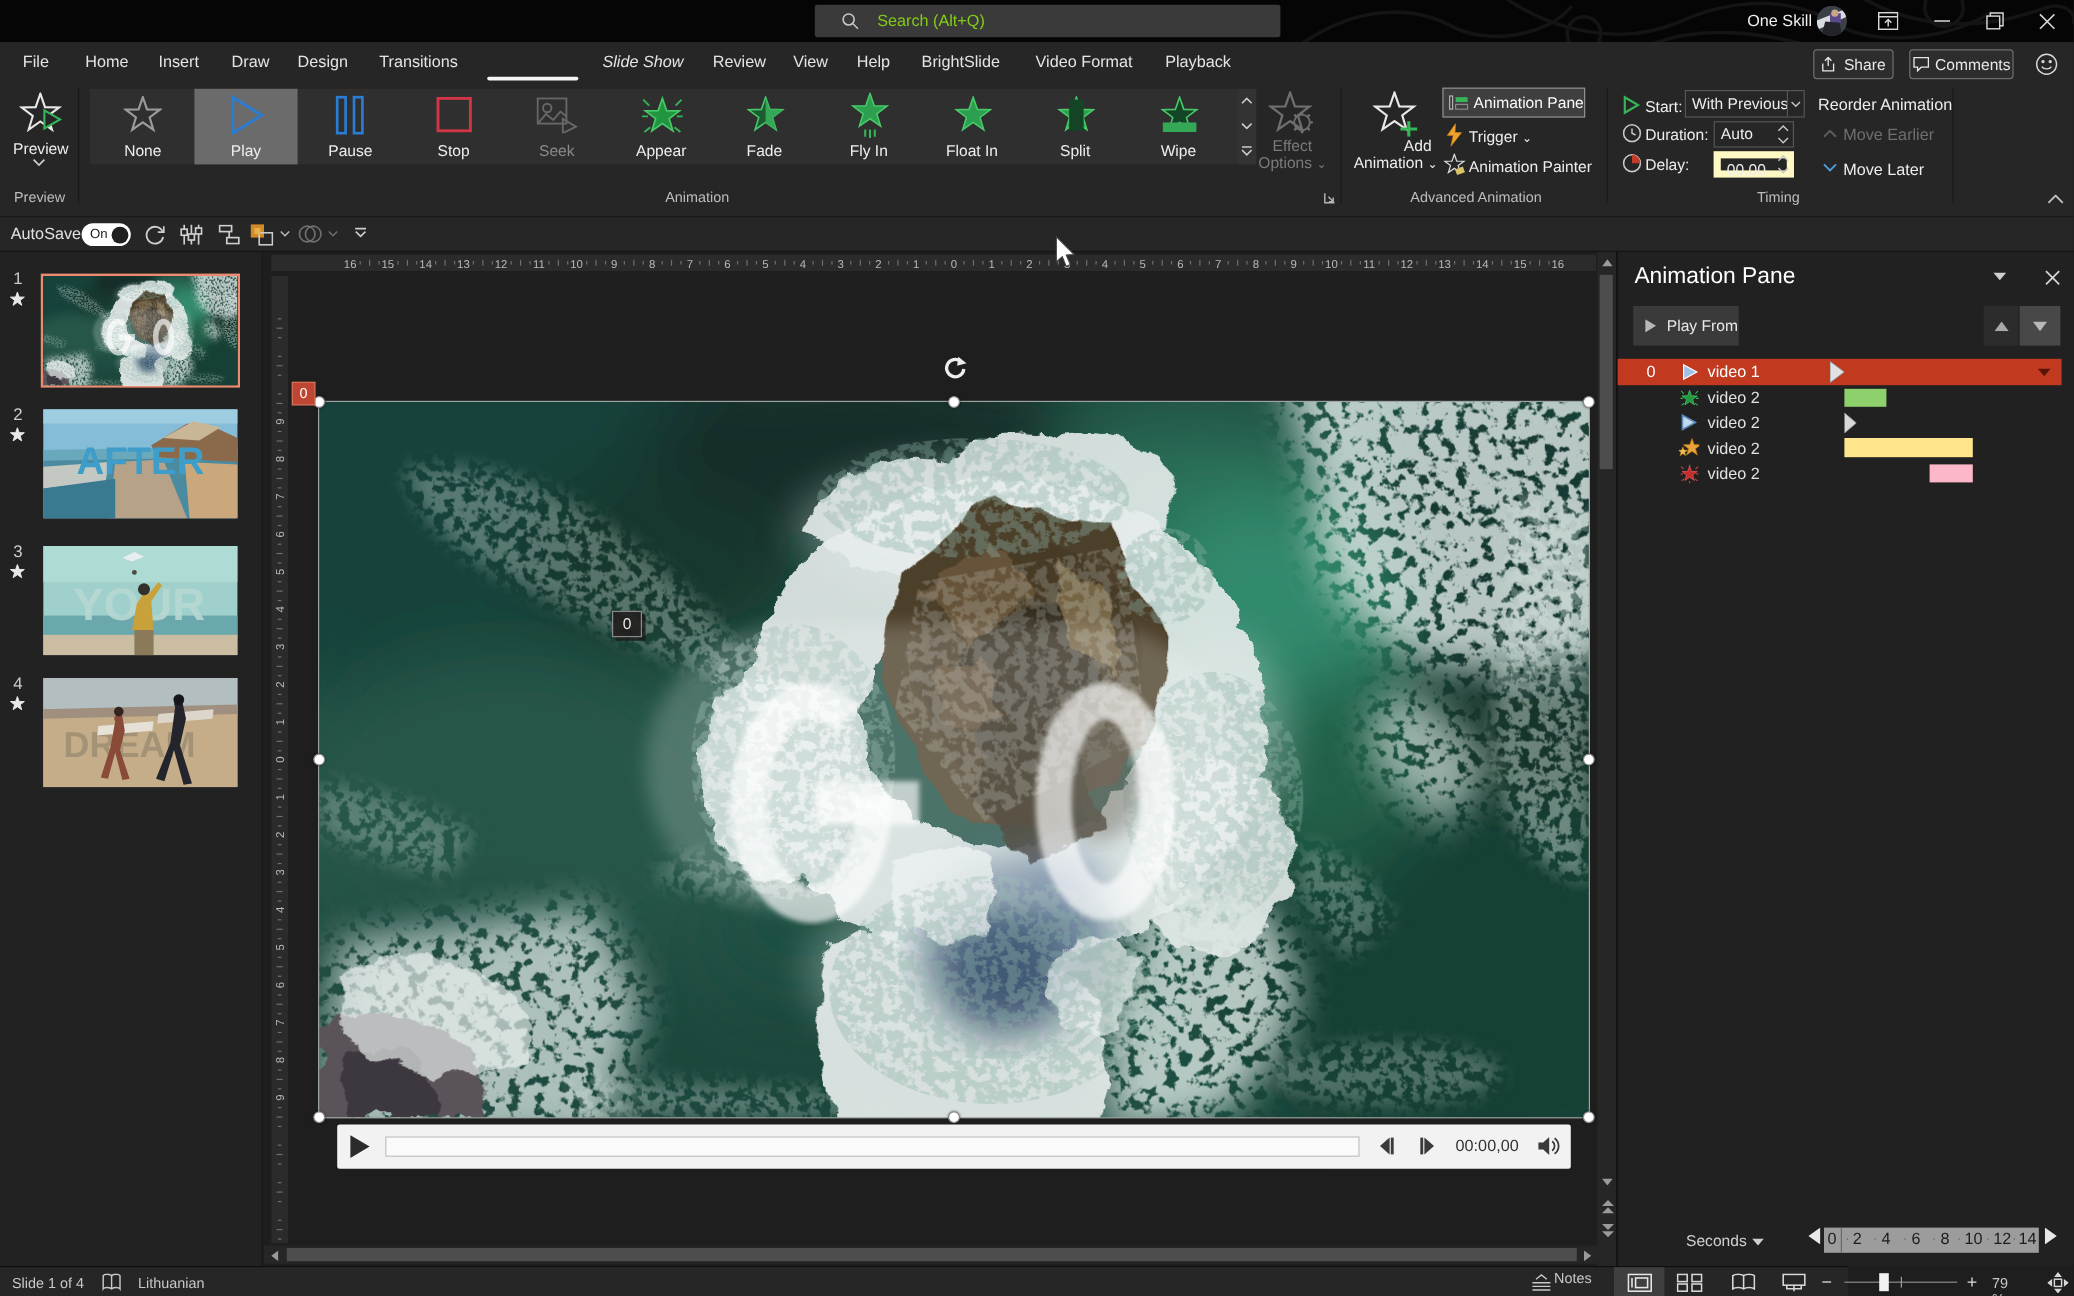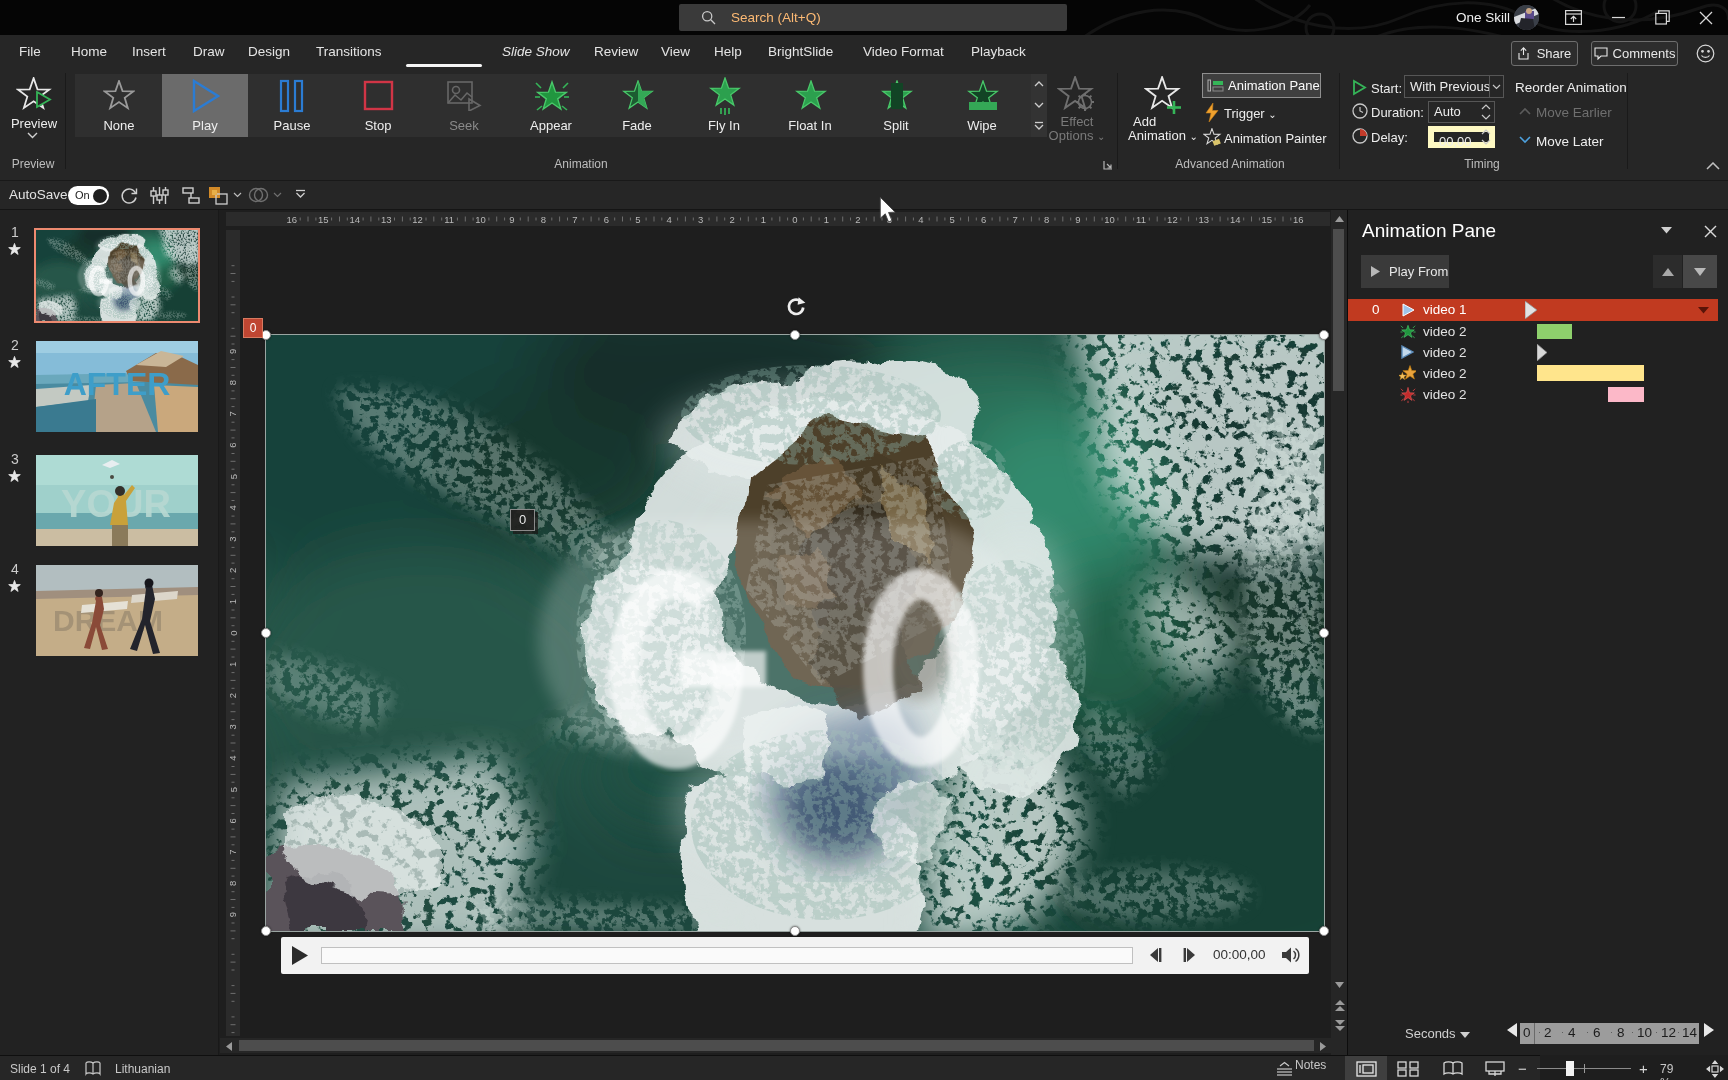"Search (Alt+Q)" #searchbox { color: #fdba74 -> #84cc16 }
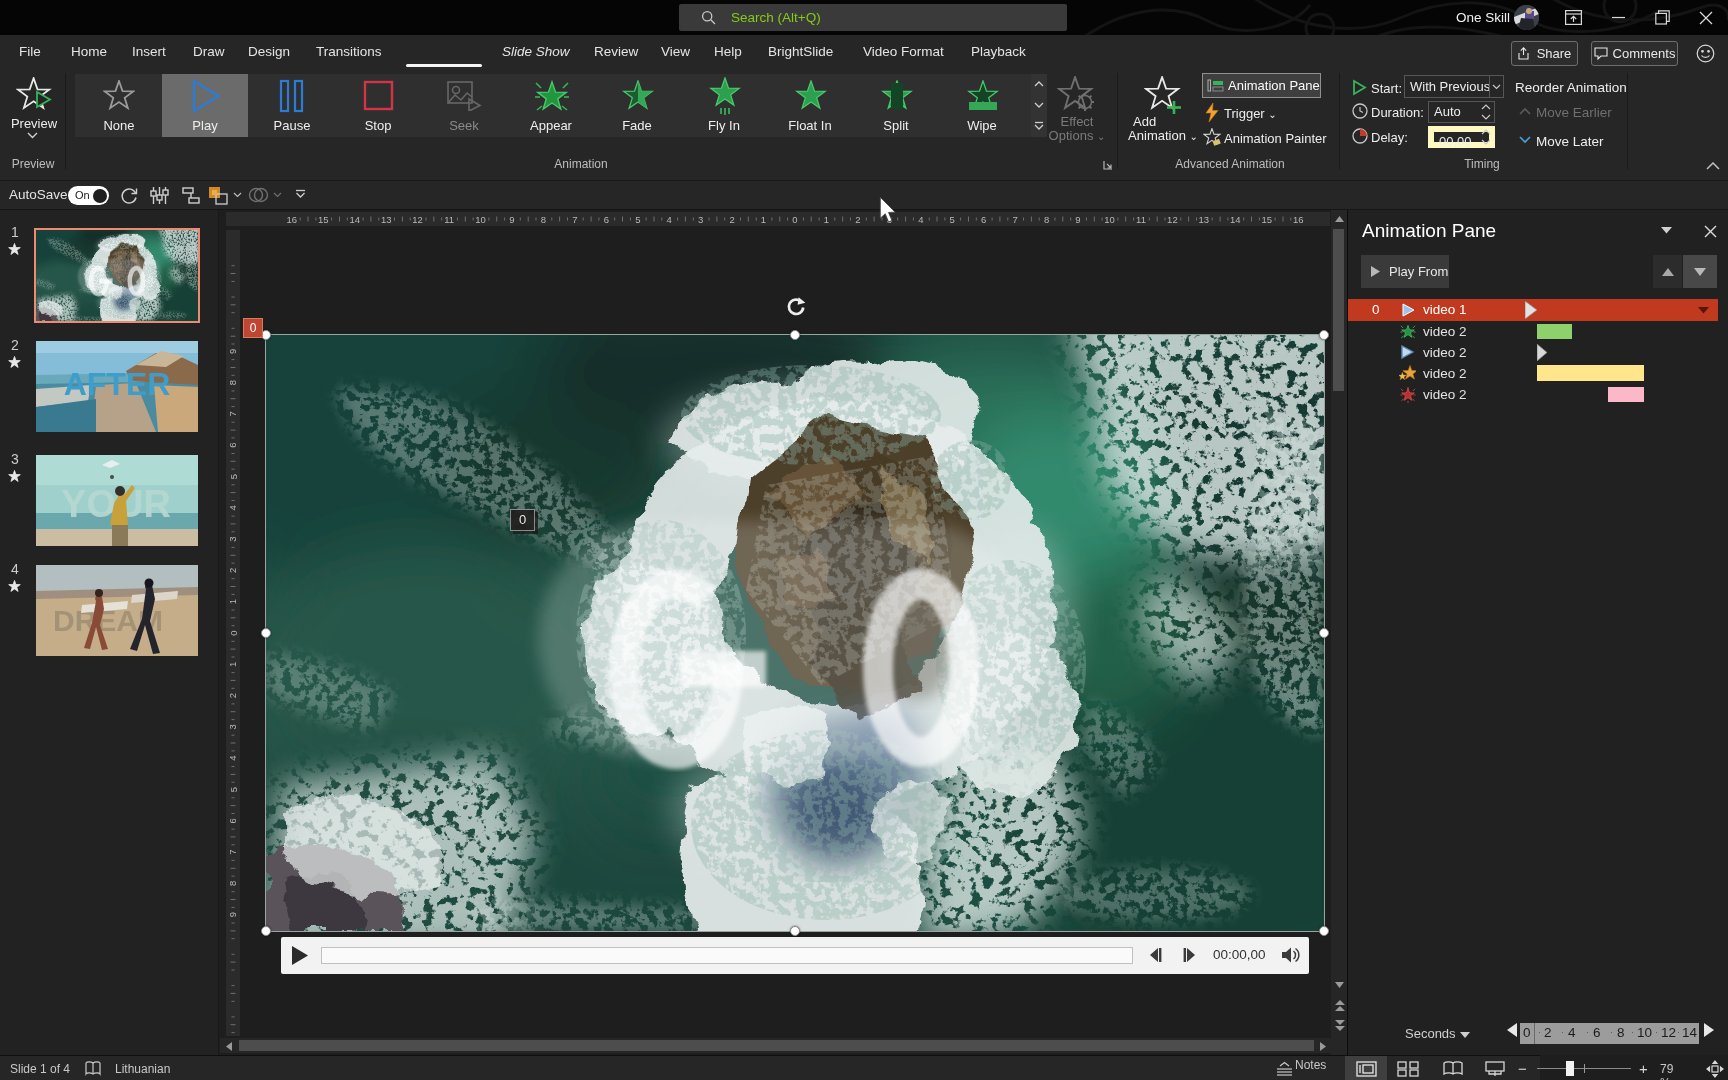"Add" div.ribtext { text-align: left -> right }
